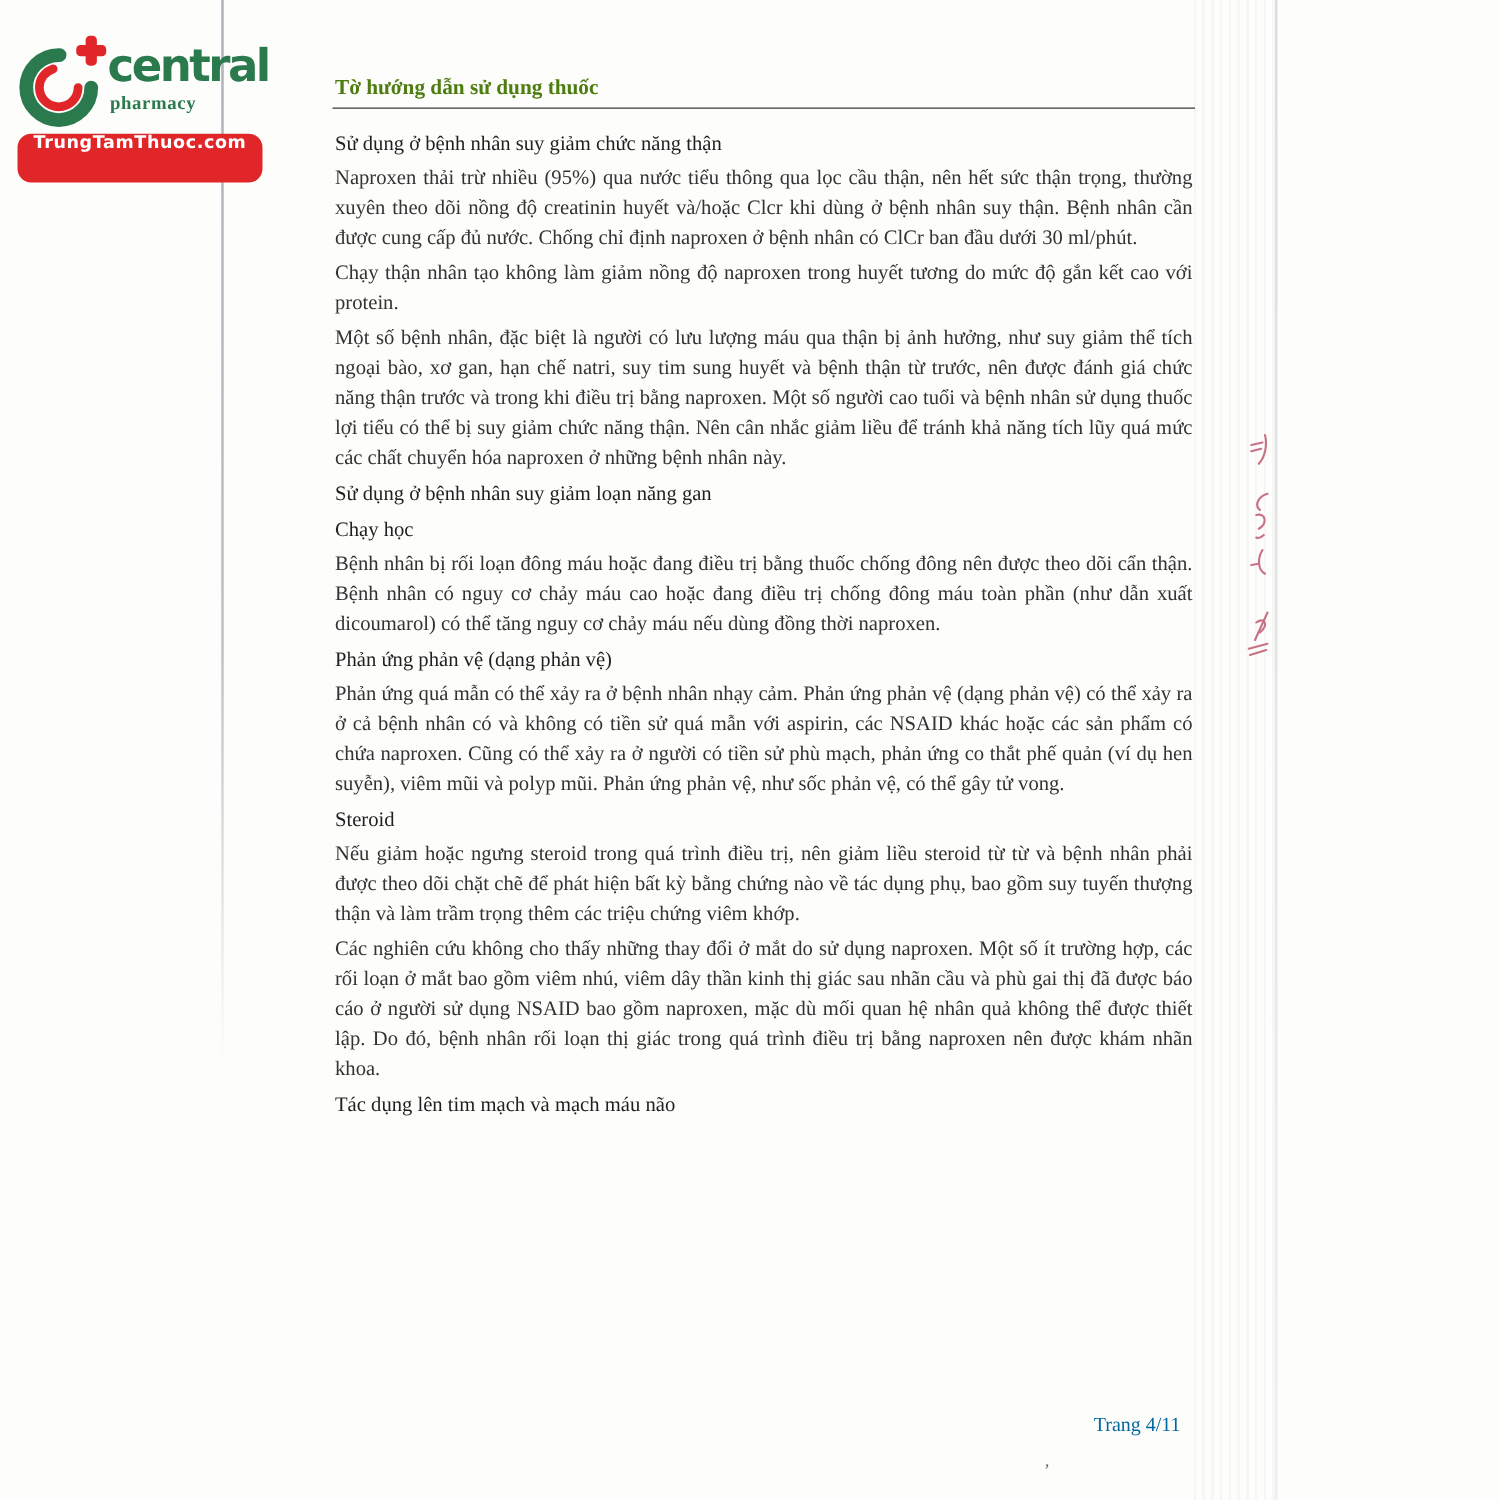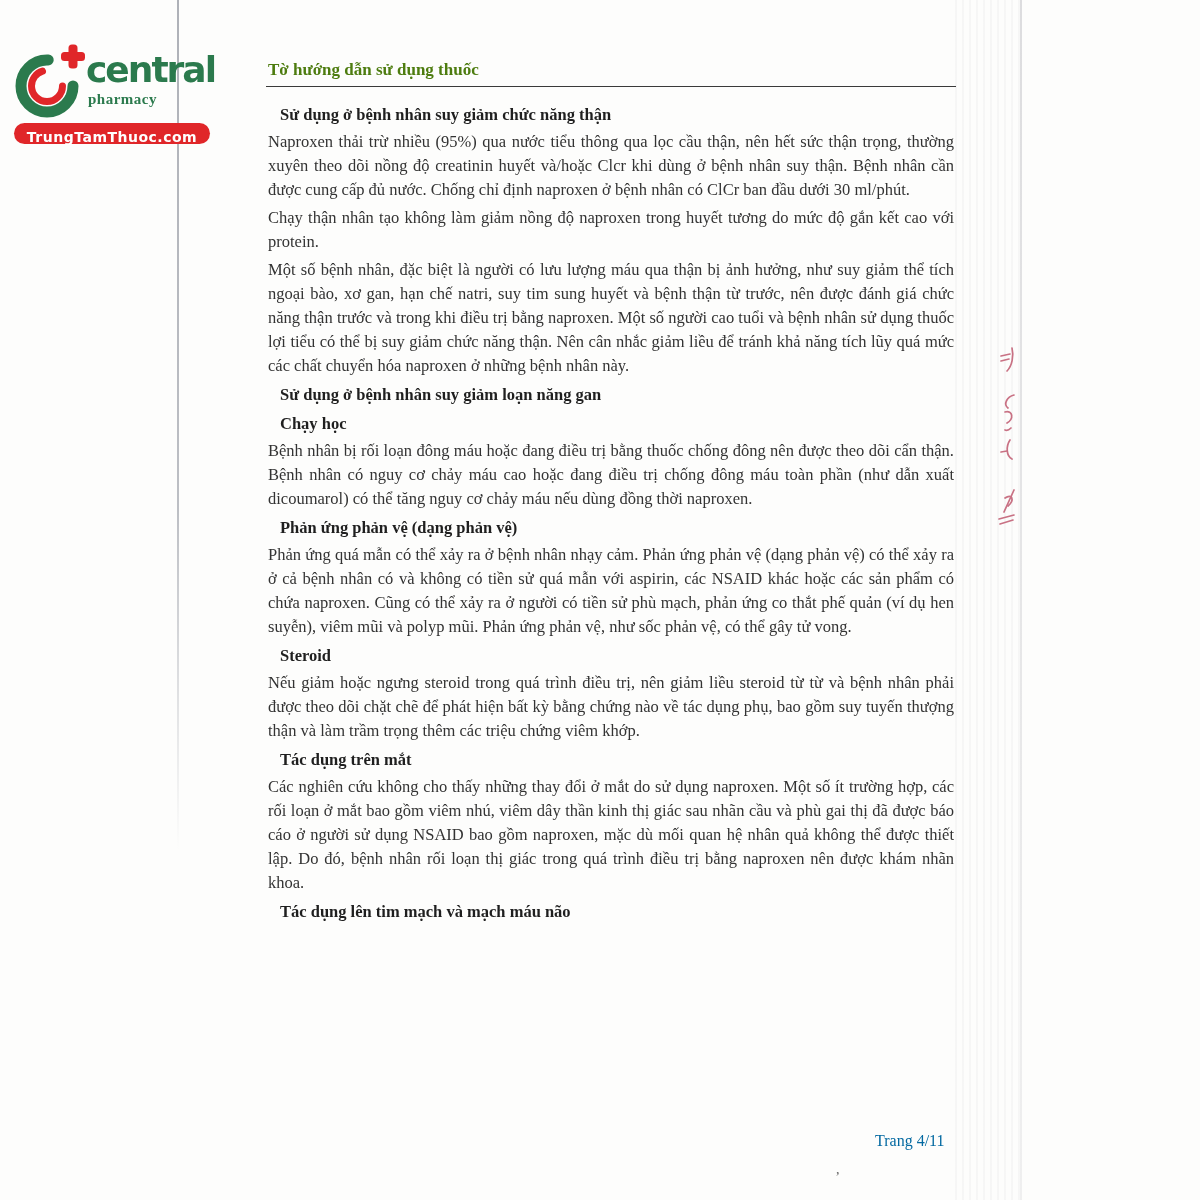"central" .logo { top: 38px -> 22px }
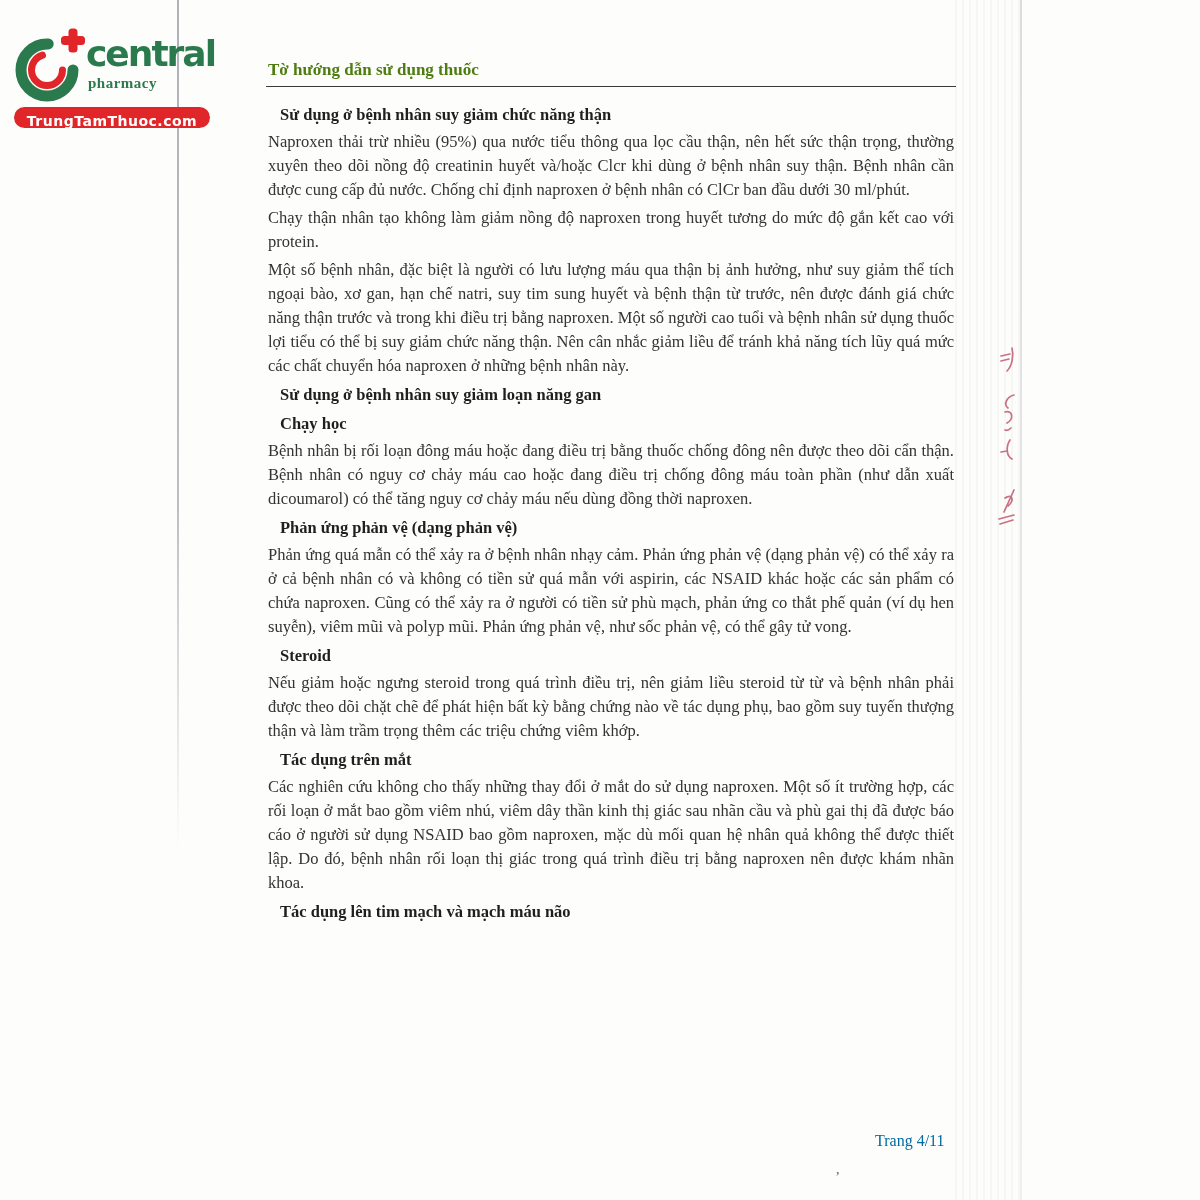"TrungTamThuoc.com" .site-pill { align-items: flex-end -> flex-start; height: 21px -> 39px }
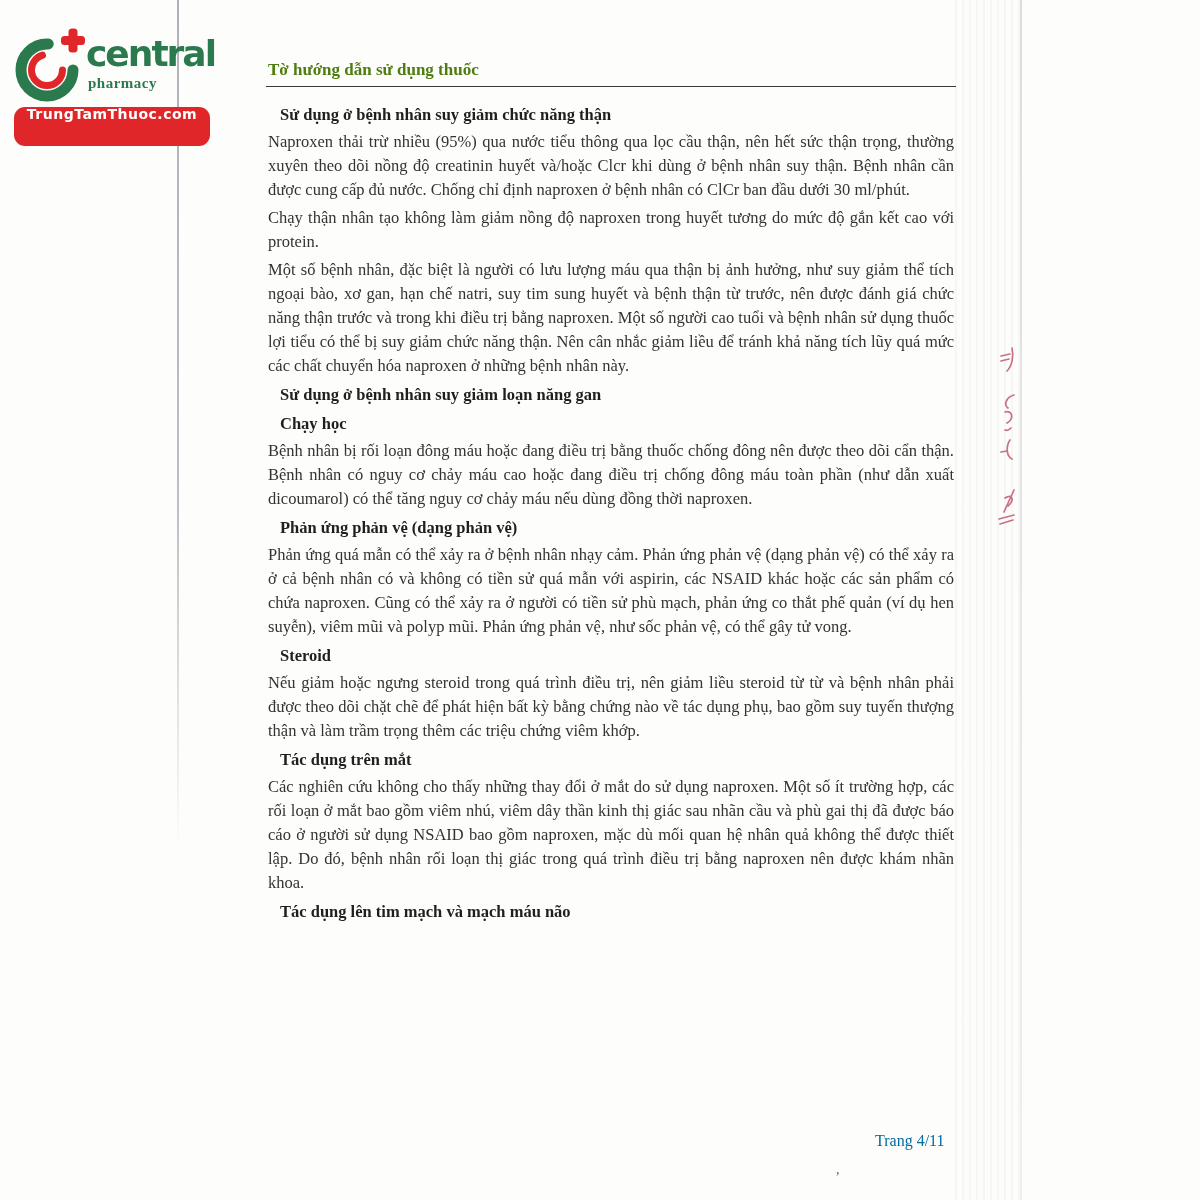"Sử dụng ở bệnh nhân" .content h3 { font-weight: bold -> normal; margin: 5px 0 3px 12px -> 5px 0 3px 0 }
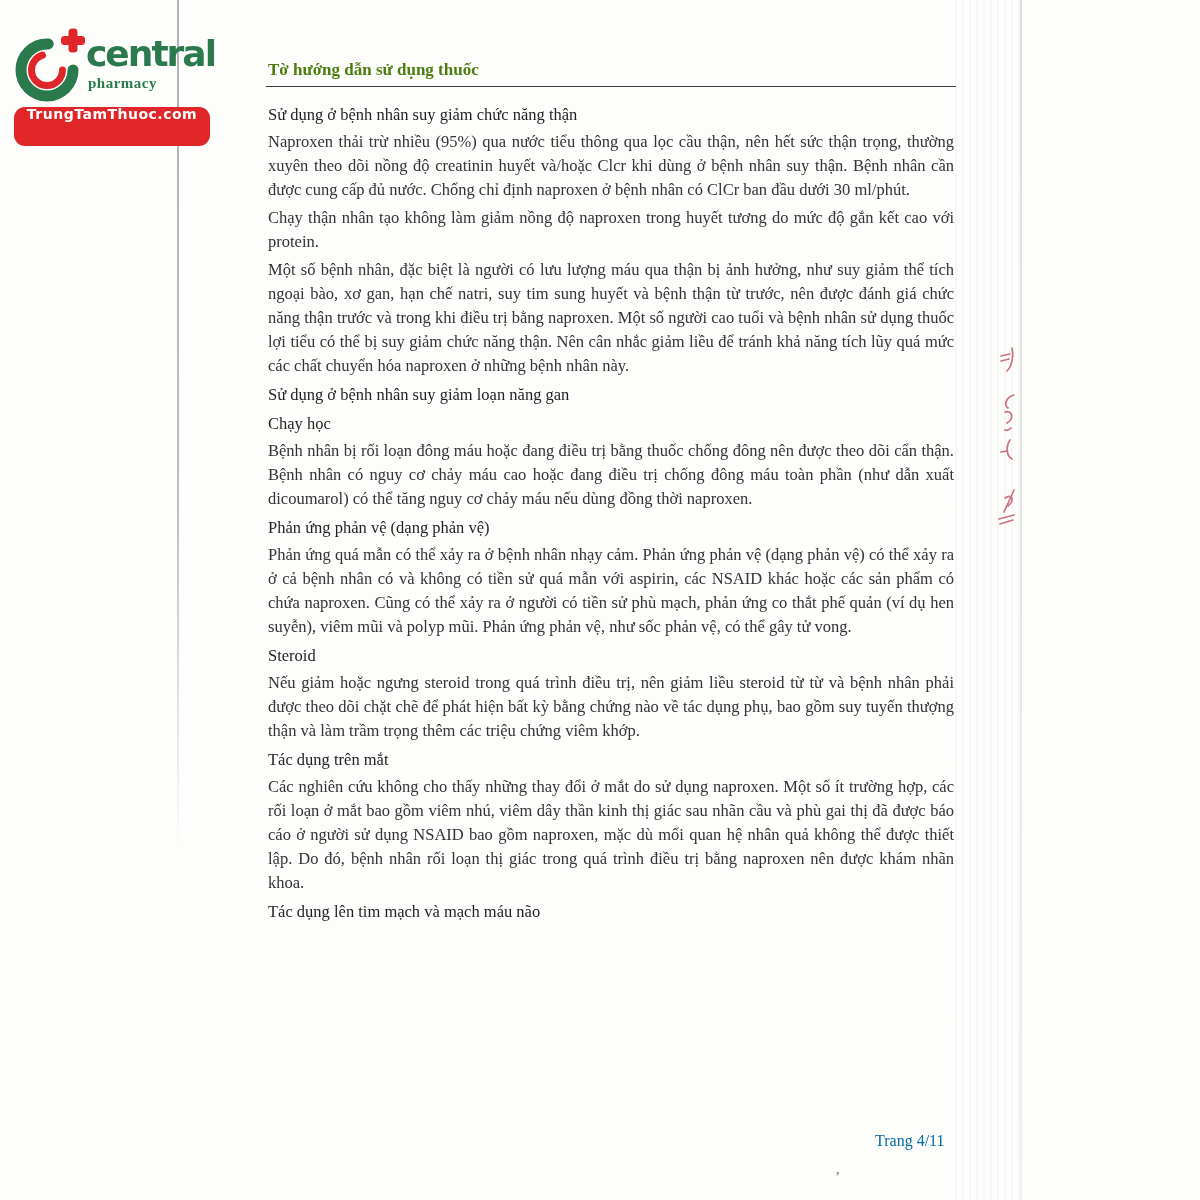"Tác dụng trên mắt" h3 { html: <h3>Tác dụng trên mắt</h3> -> none }
